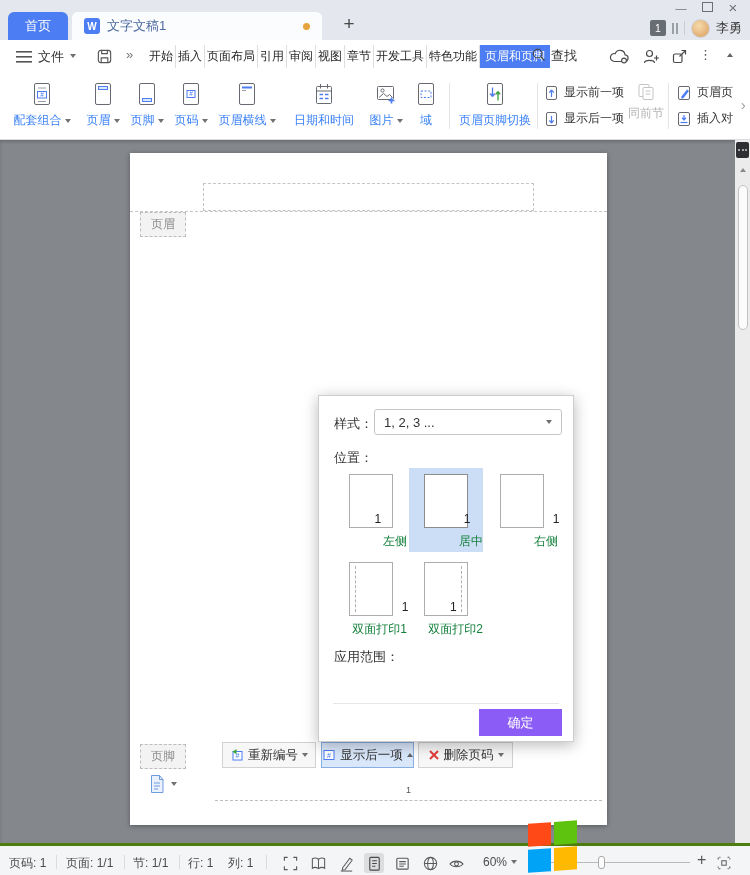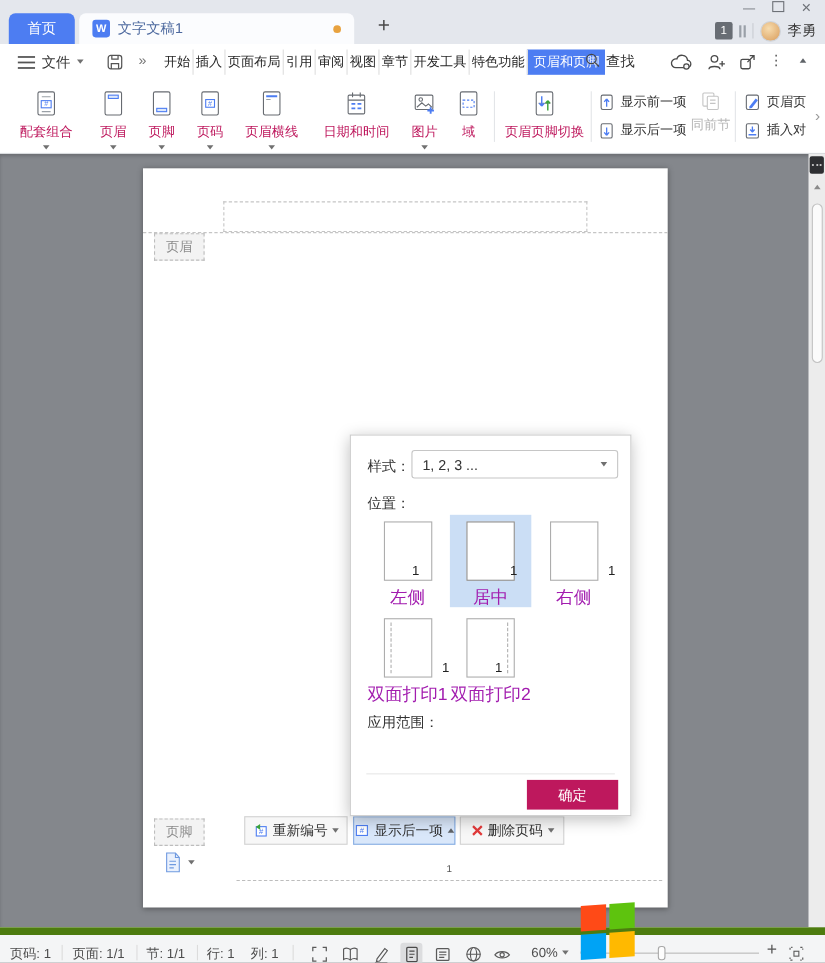"配套组合" .rlb { color: #be185d -> #3b82f6; flex-direction: column -> none }
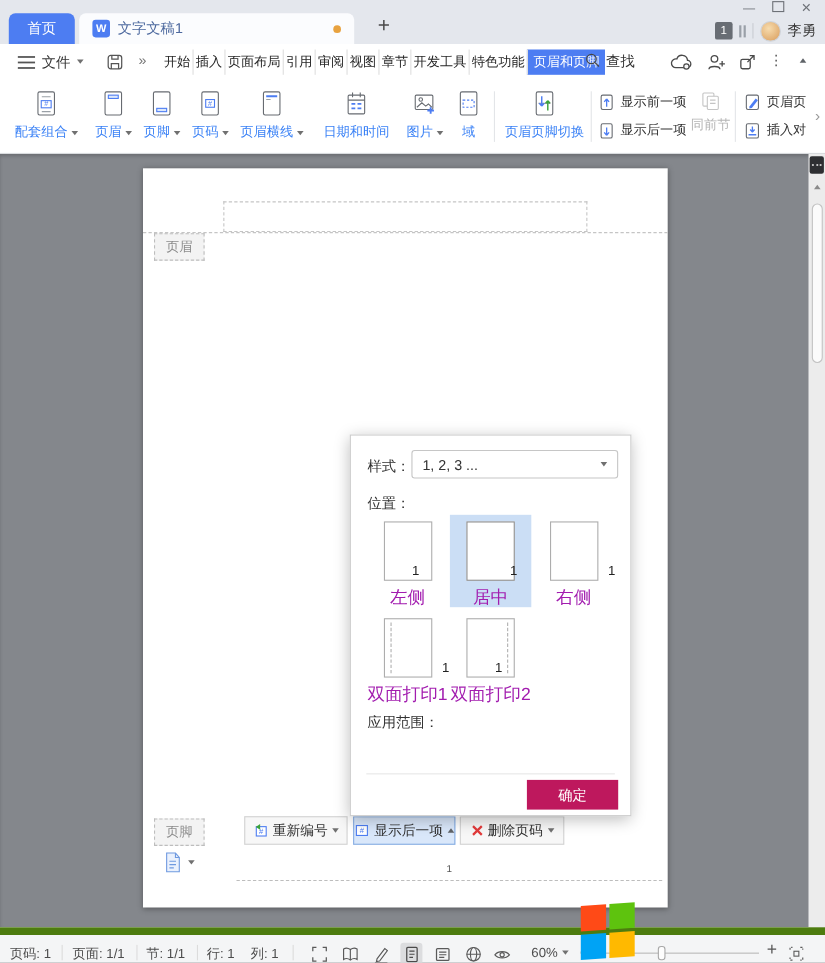"左侧" .pcap { color: #a21caf -> #15803d; font-size: 16px -> 12px; text-align: none -> right }
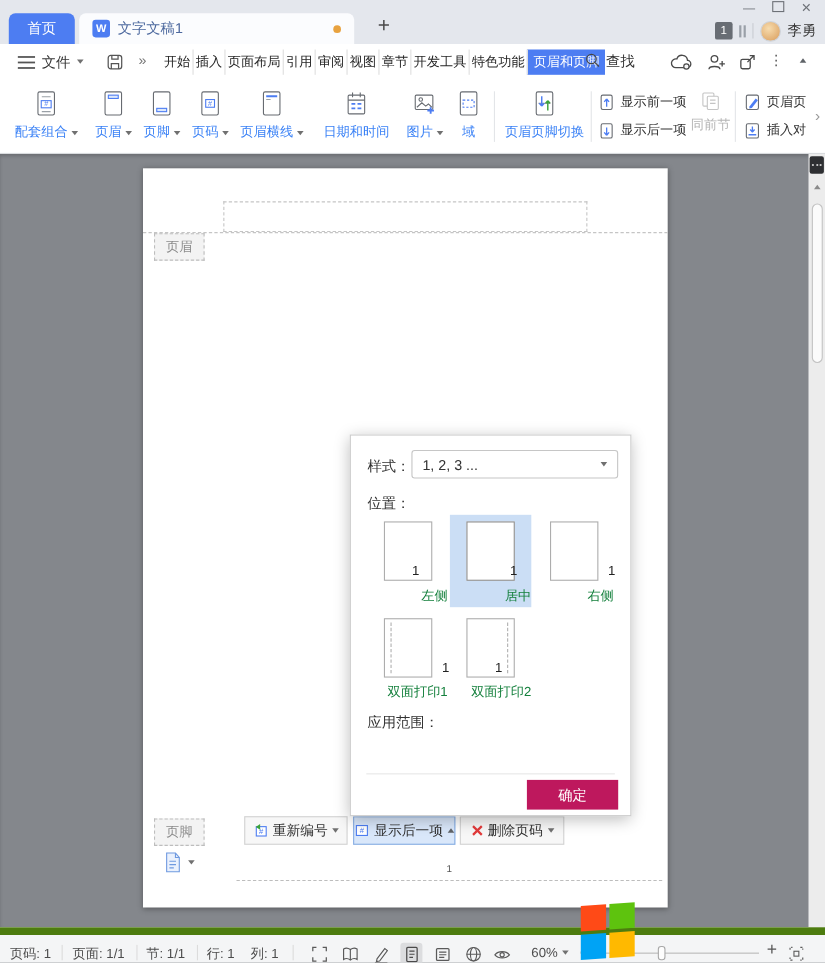"确定" .okbtn { background: #be185d -> #8b5cf6 }
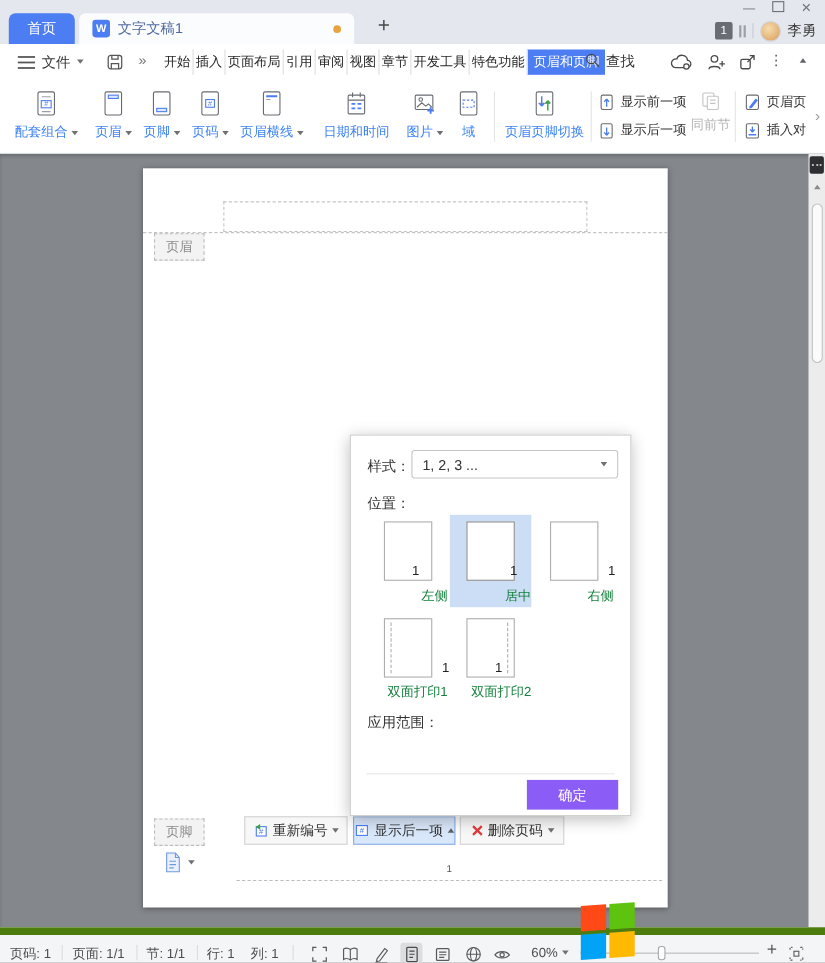"页码: 1" #statusbar { border-top: 7px solid #4d7c0f -> 3px solid #4d7c0f }
